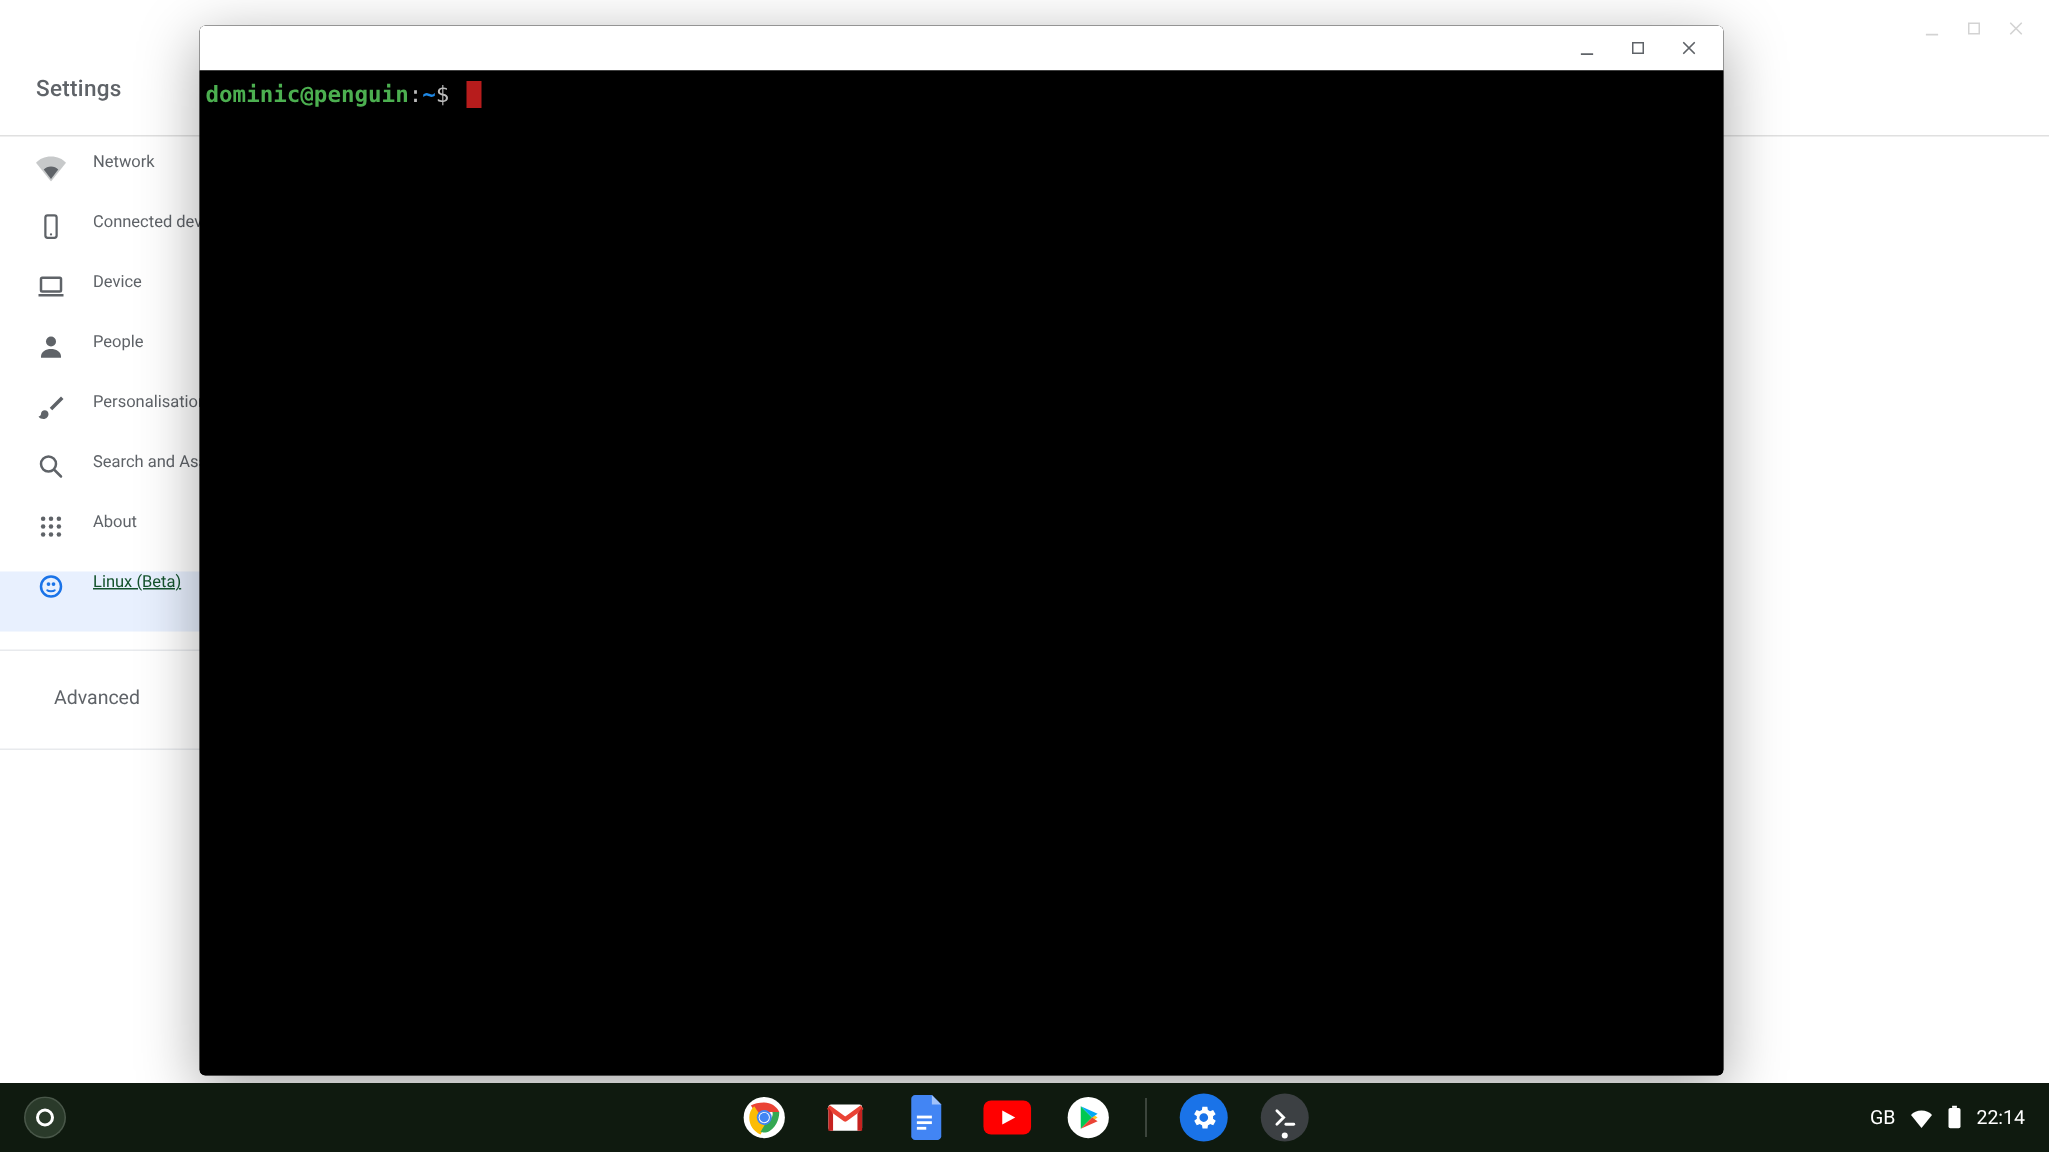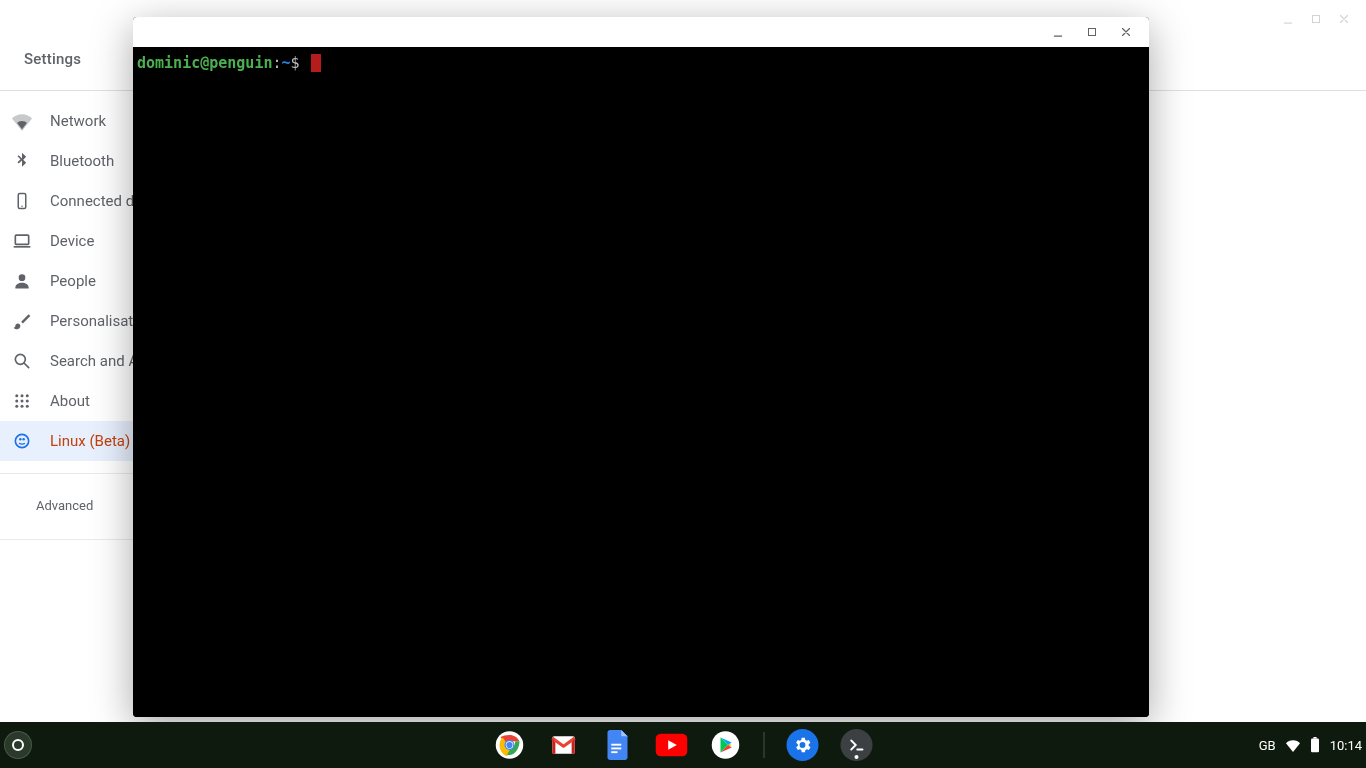"Network" .sidebar-item { align-items: center -> none; font-size: 15px -> 11px; padding: 0 12px -> 0 24px }
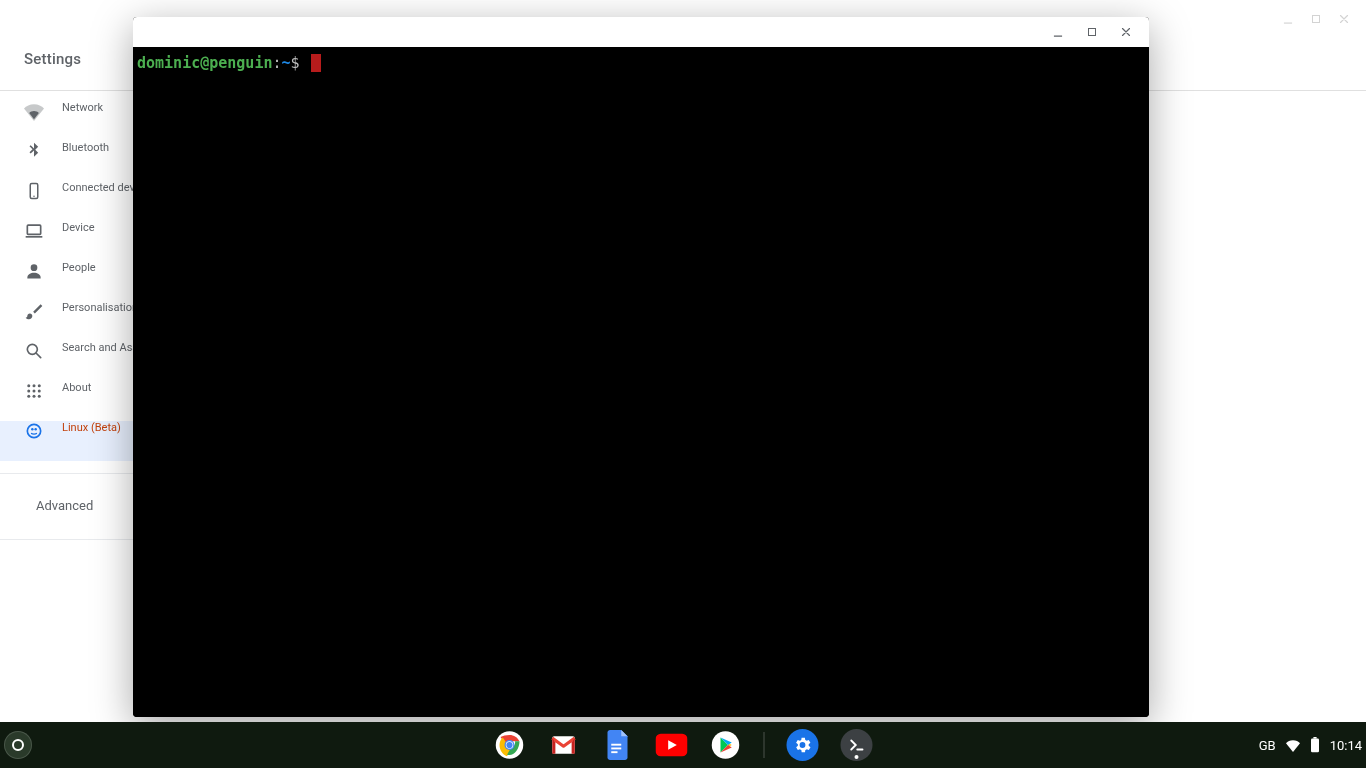"Bluetooth" div.sidebar-item { html: <div> <span> <svg> <path></path> </svg> </span> <span>Bluetooth</span> </div> -> none }
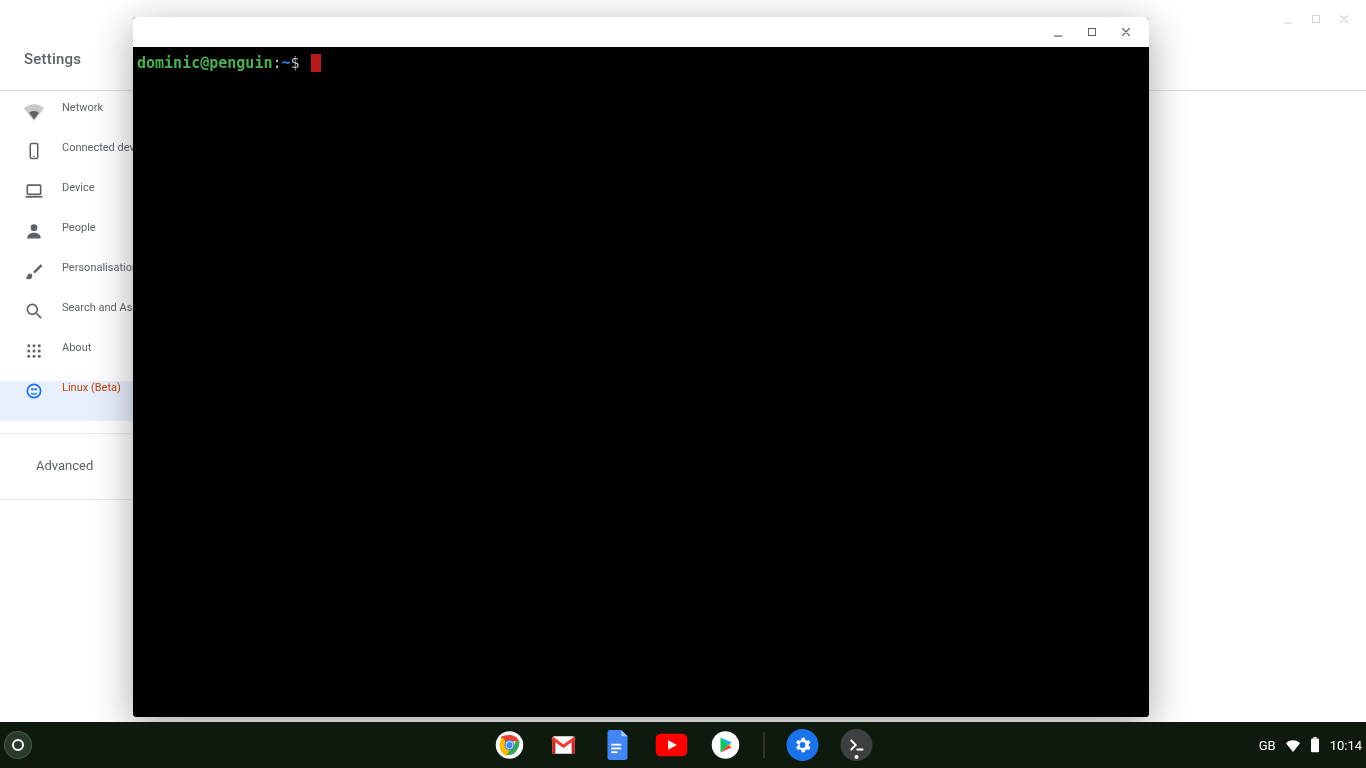"Linux (Beta)" .sidebar-item.active { color: #c2410c -> #14532d; text-decoration: none -> underline }
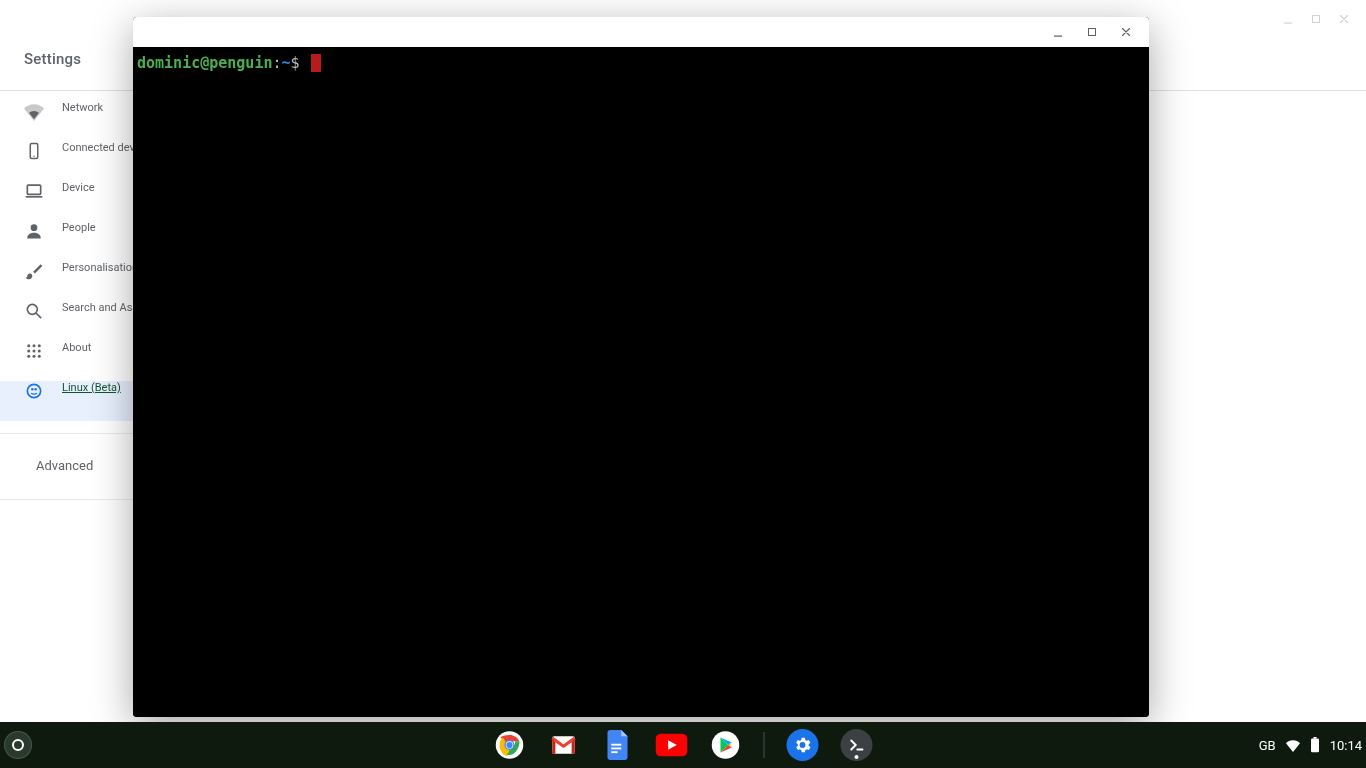"GB" .shelf { padding: 0 4px -> 0 16px }
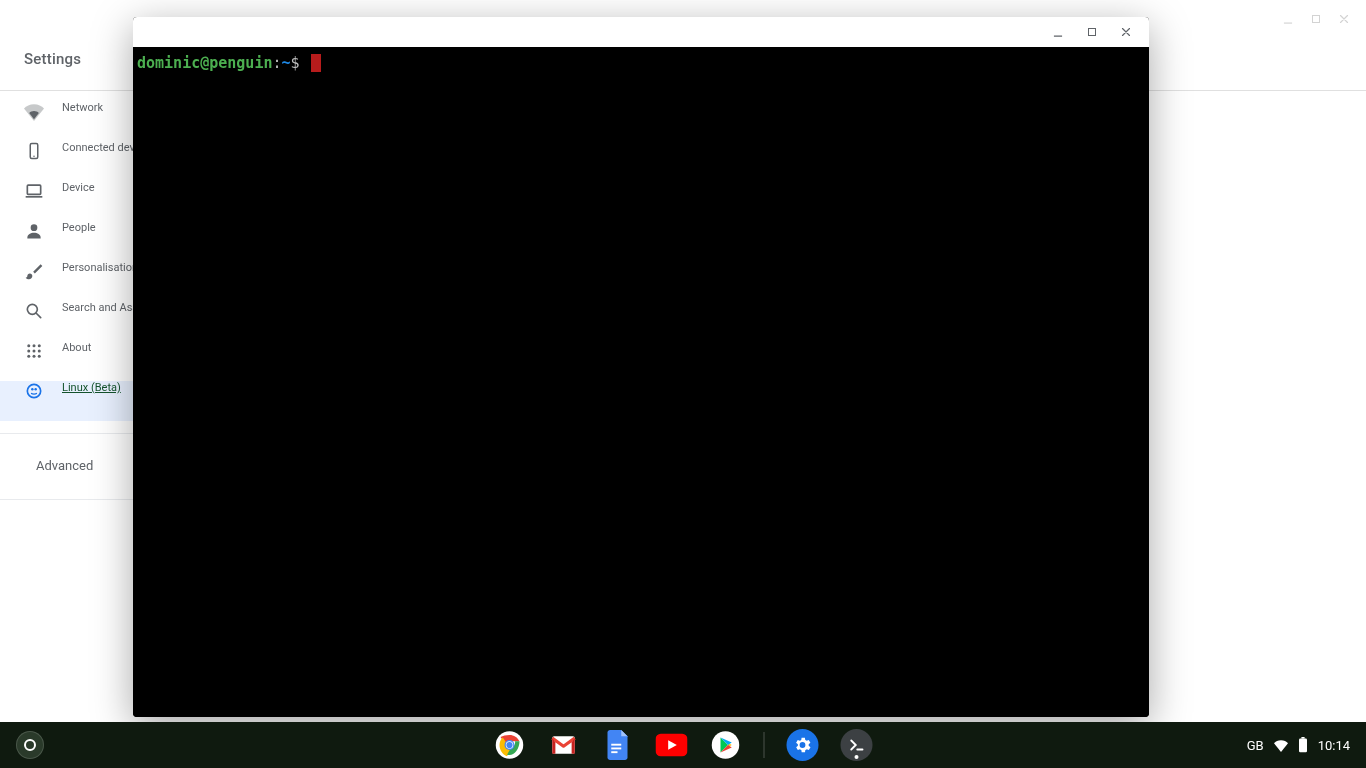"10:14" span { text: 10:14 -> 22:14 }
